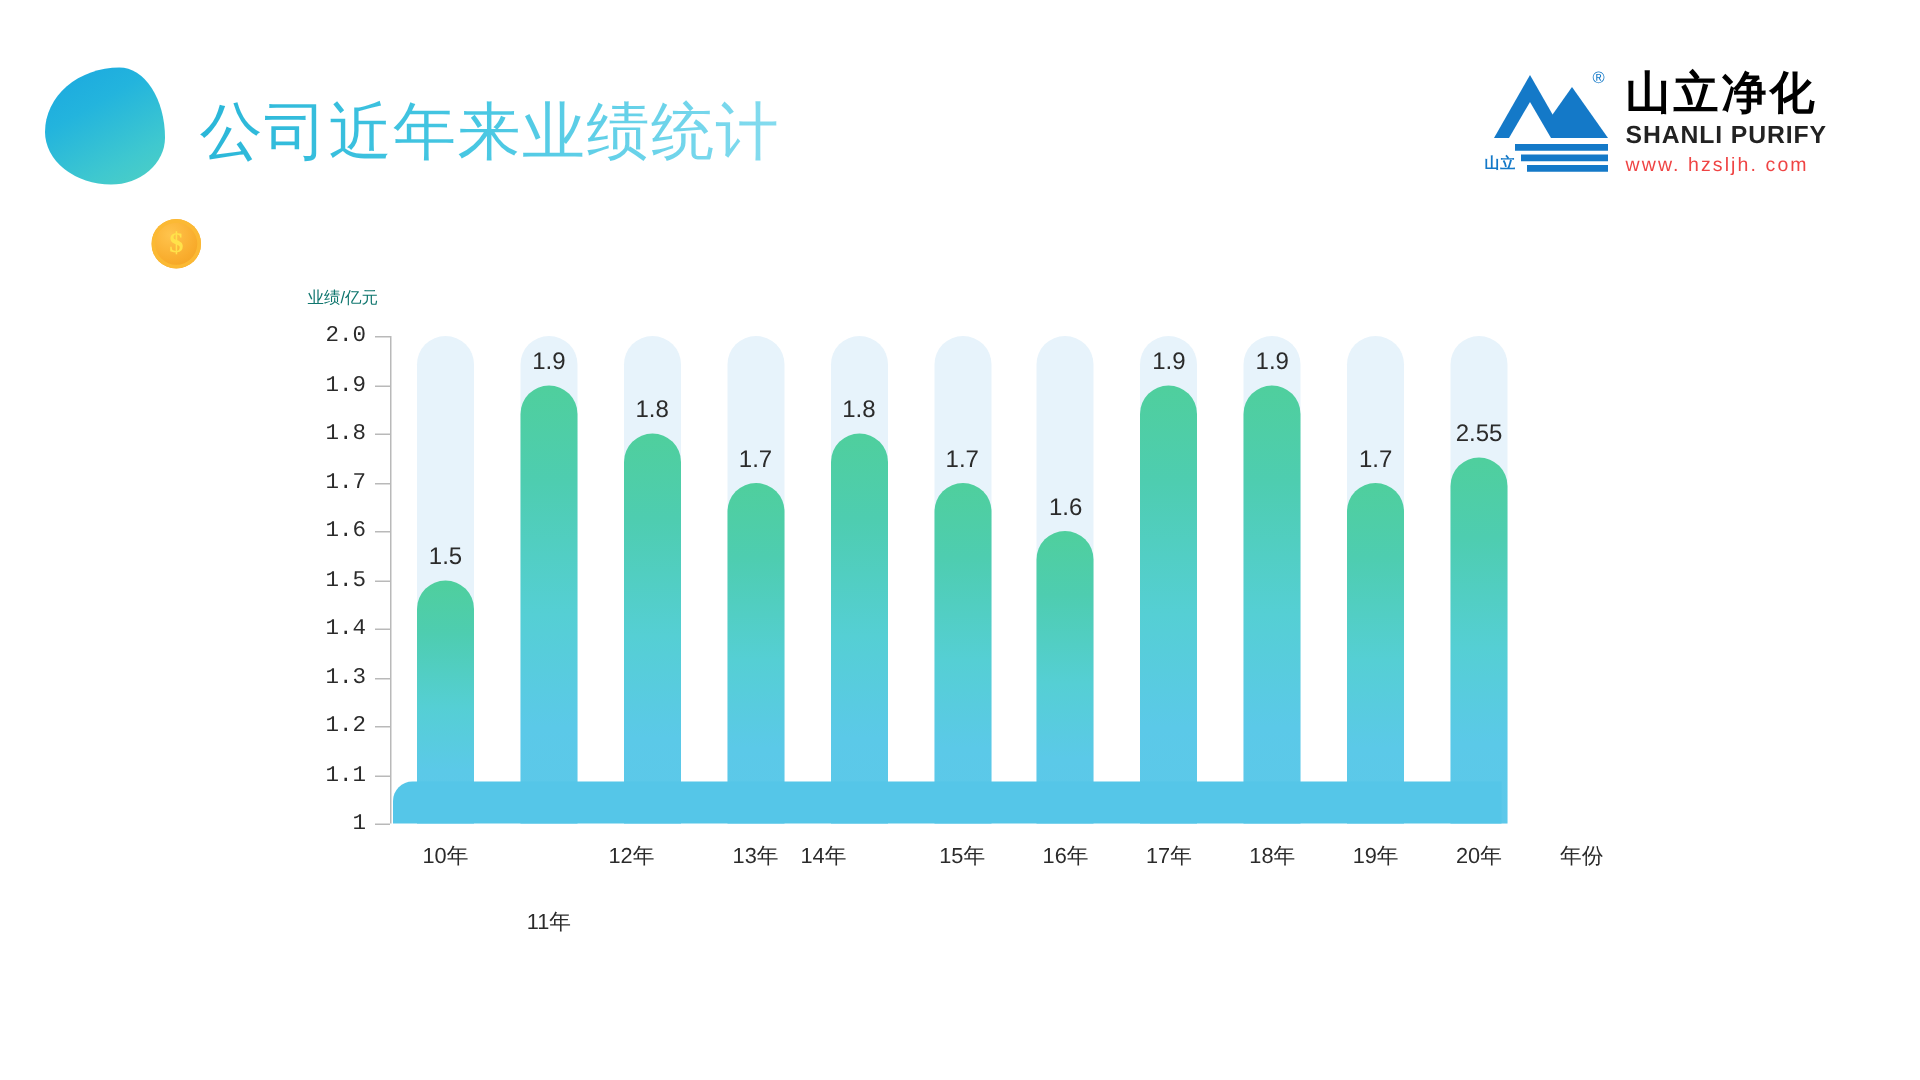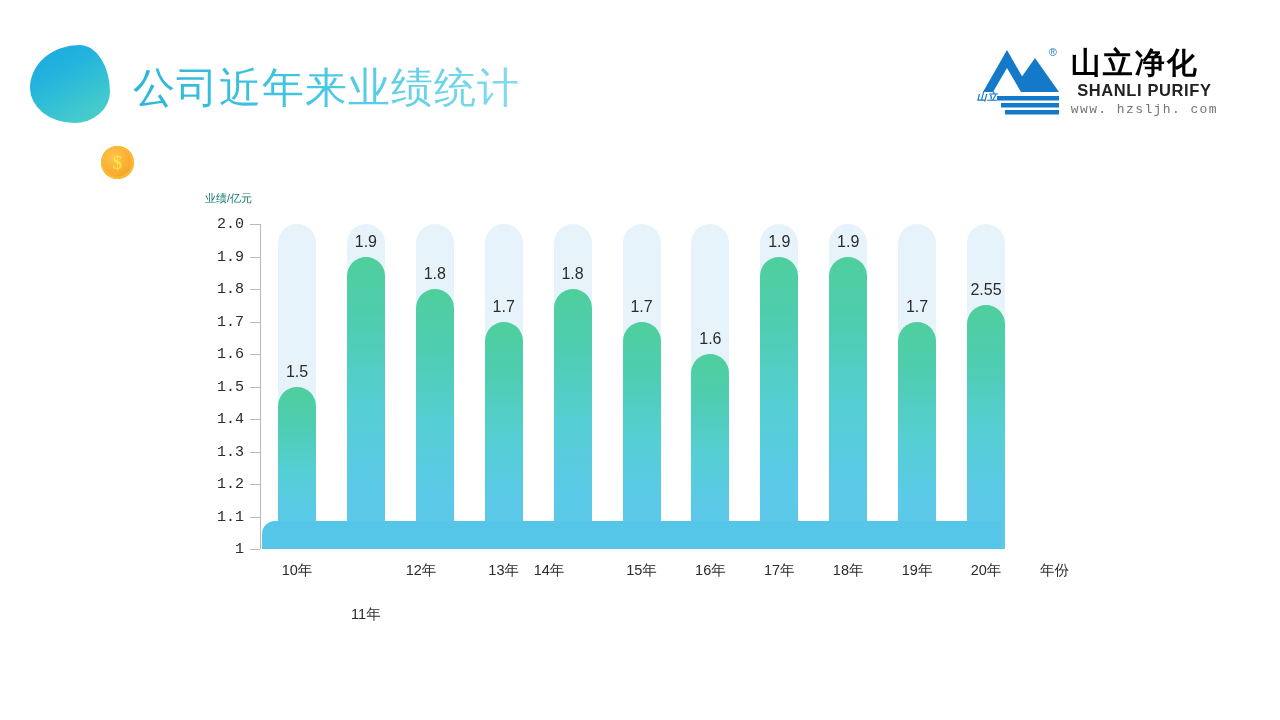"山立" .brand-mark-sub { bottom: 12px -> 0; font-style: italic -> none }
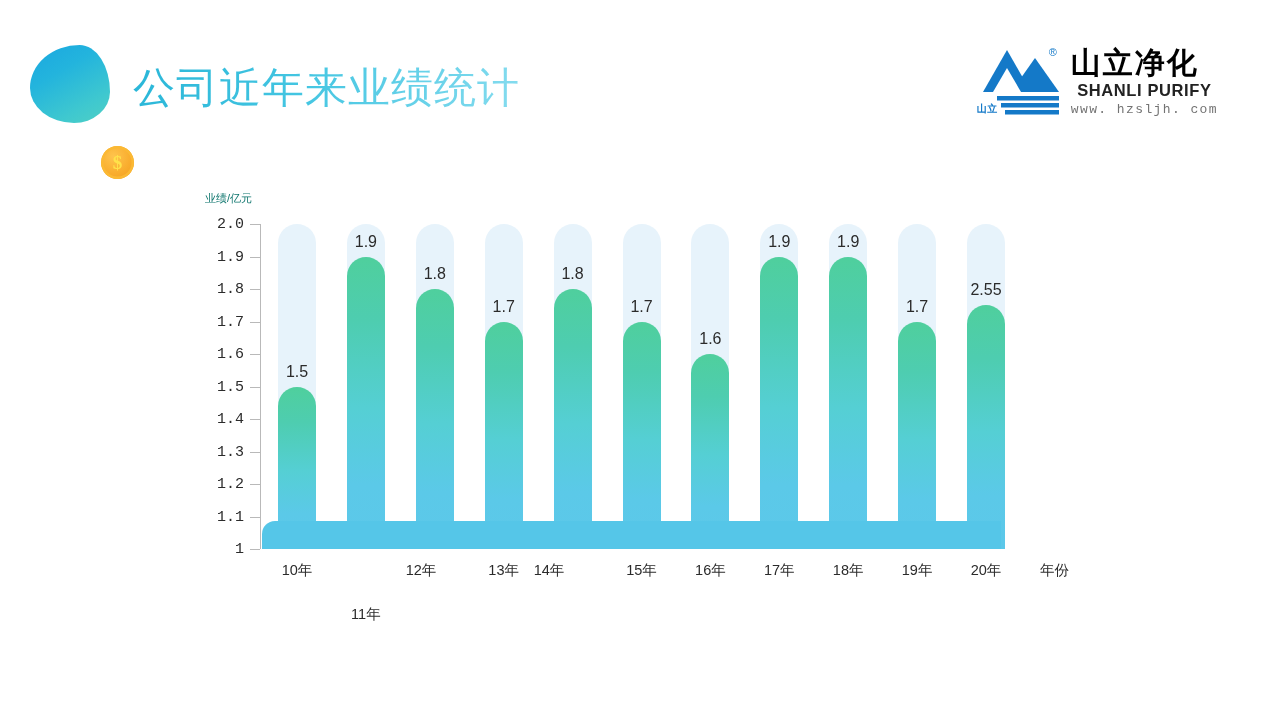"www. hzsljh. com" .brand-url { color: #737373 -> #ef4444; font-family: Liberation Mono, monospace -> none }
